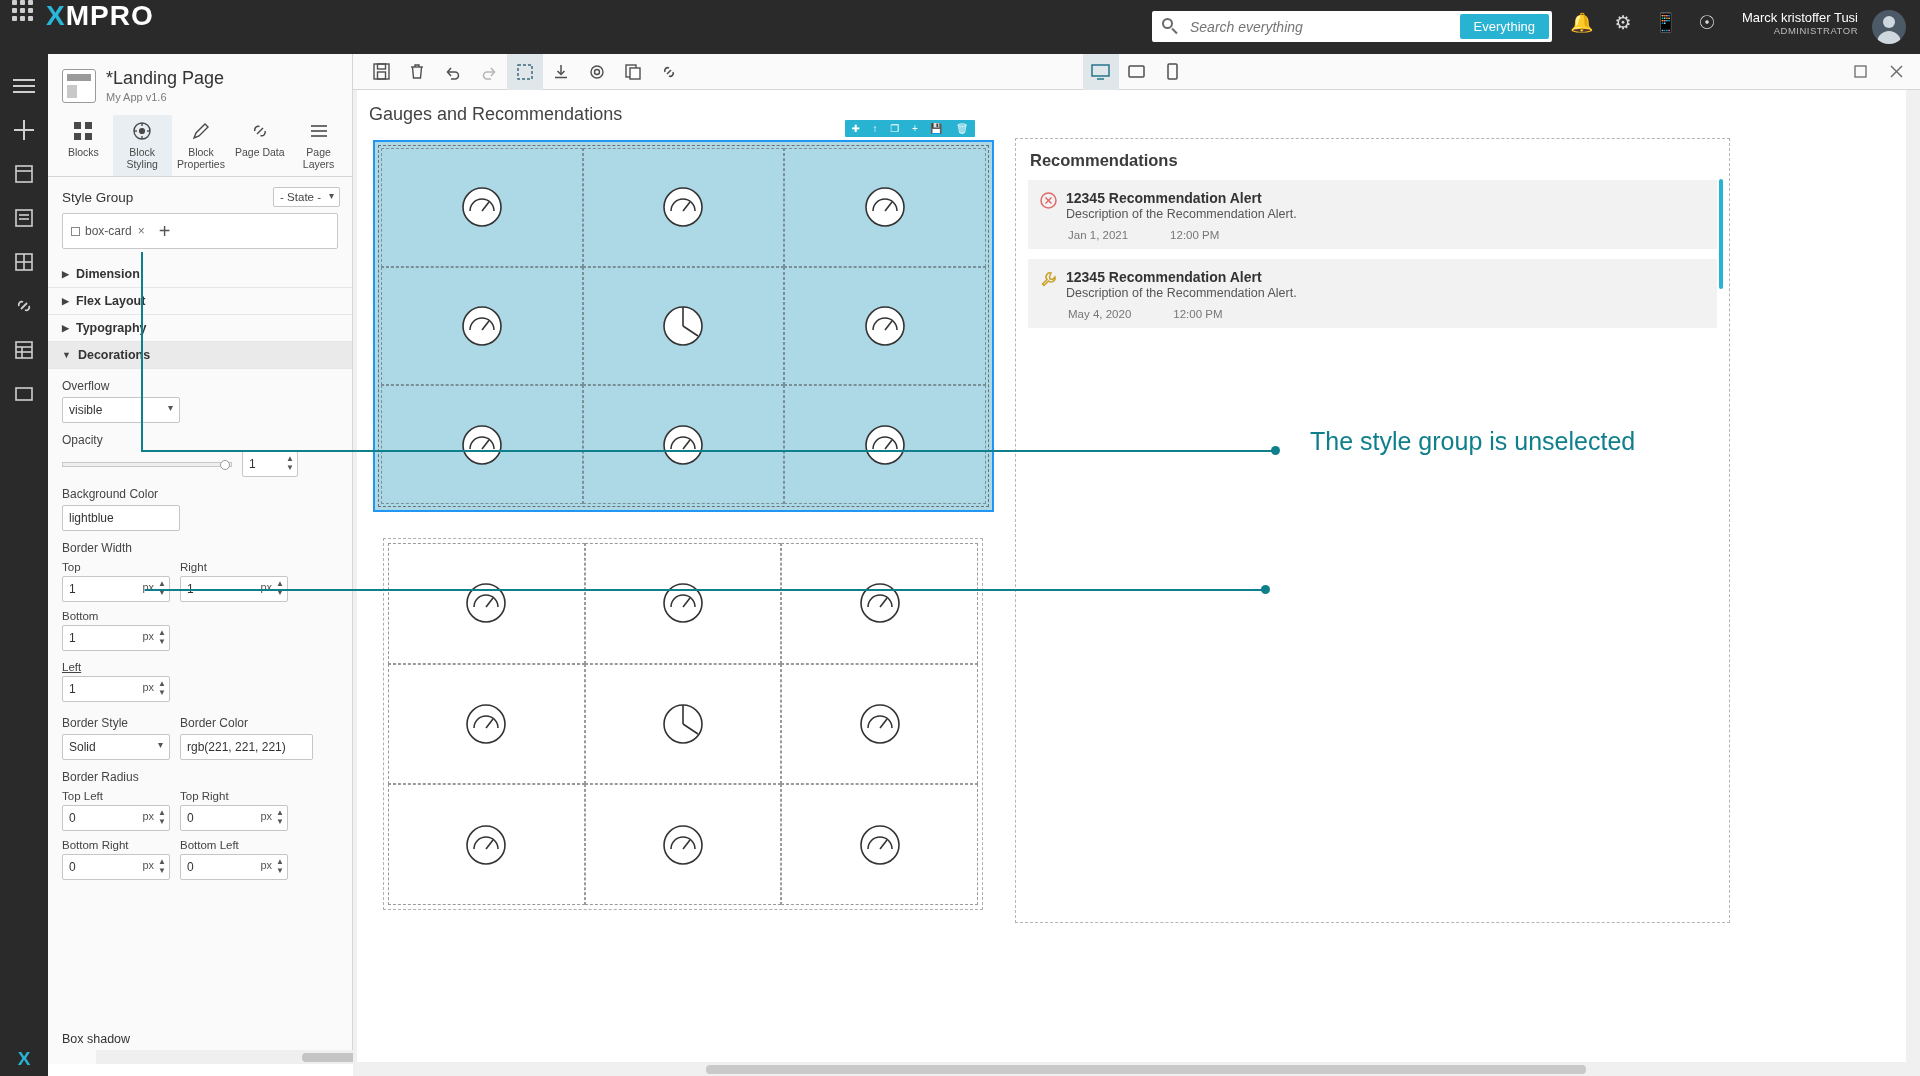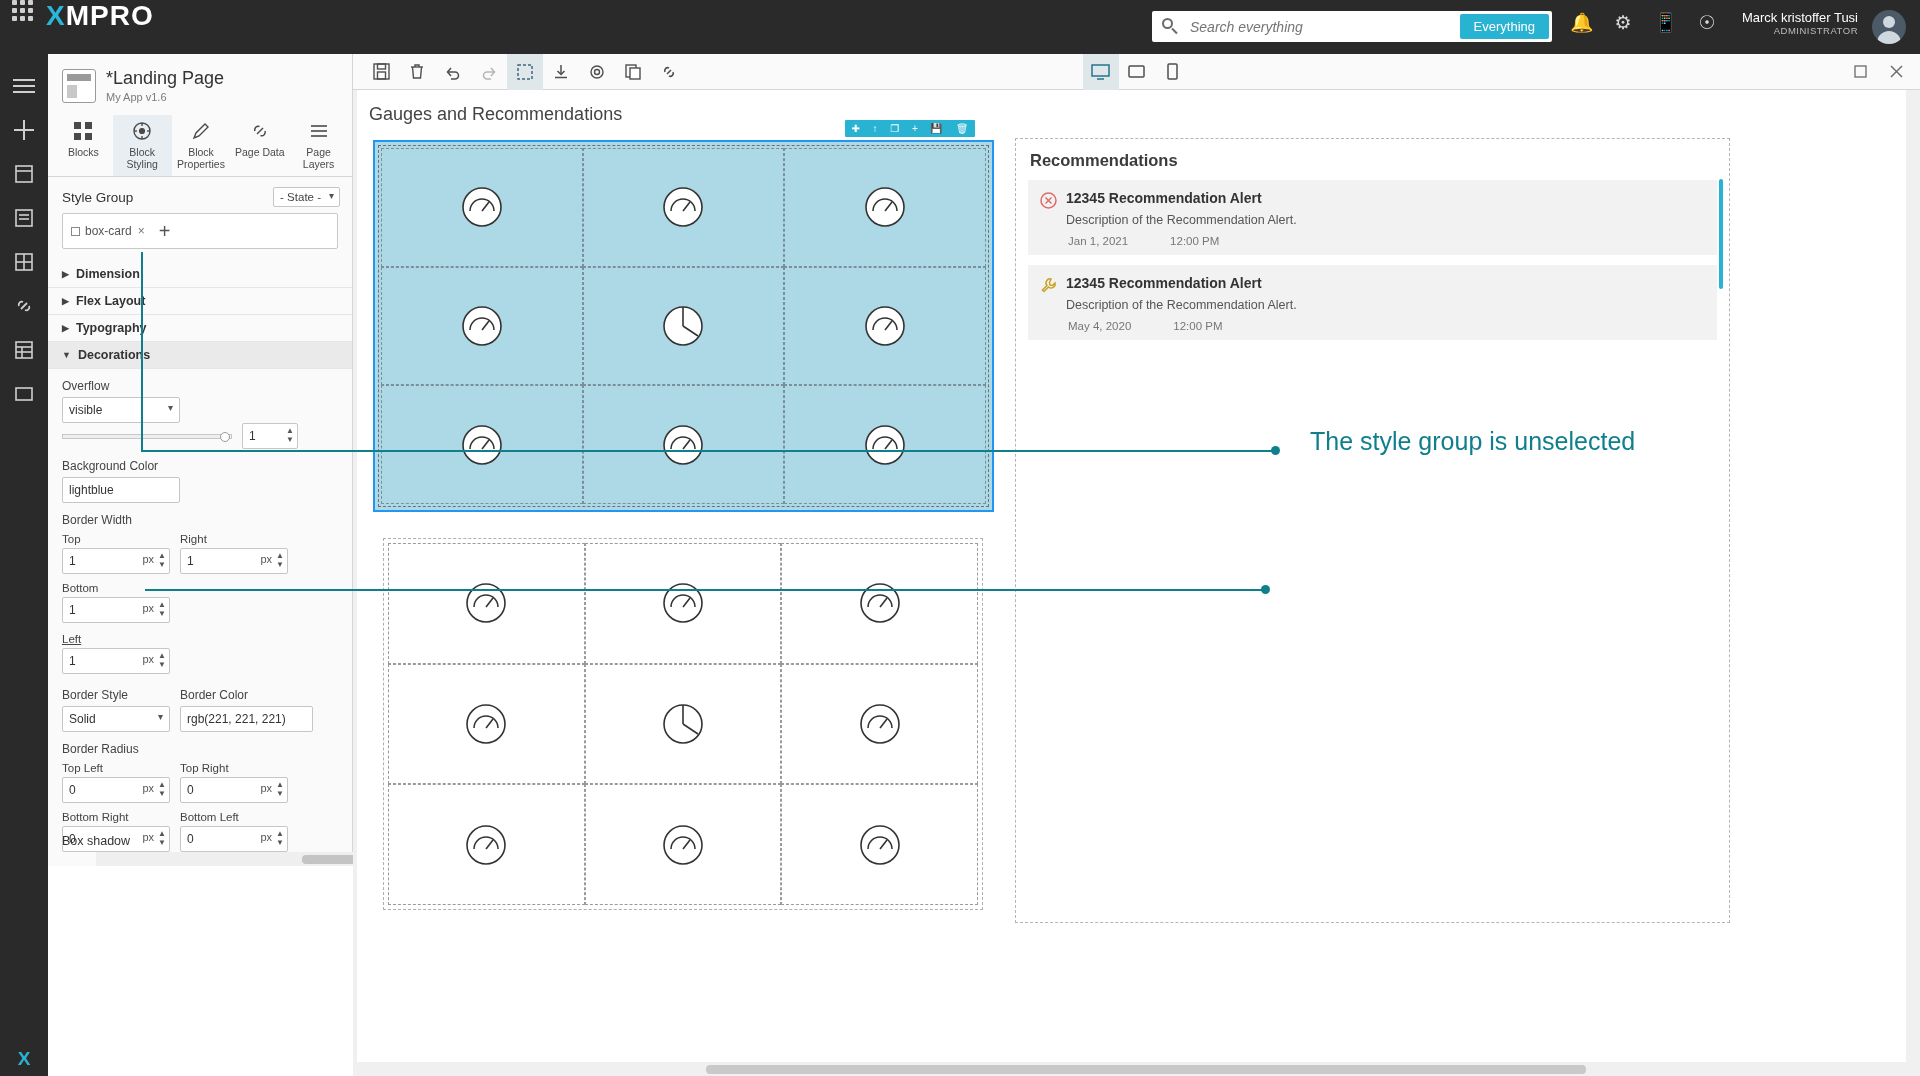"*Landing Page" .leftpanel { height: 812px -> 1010px }
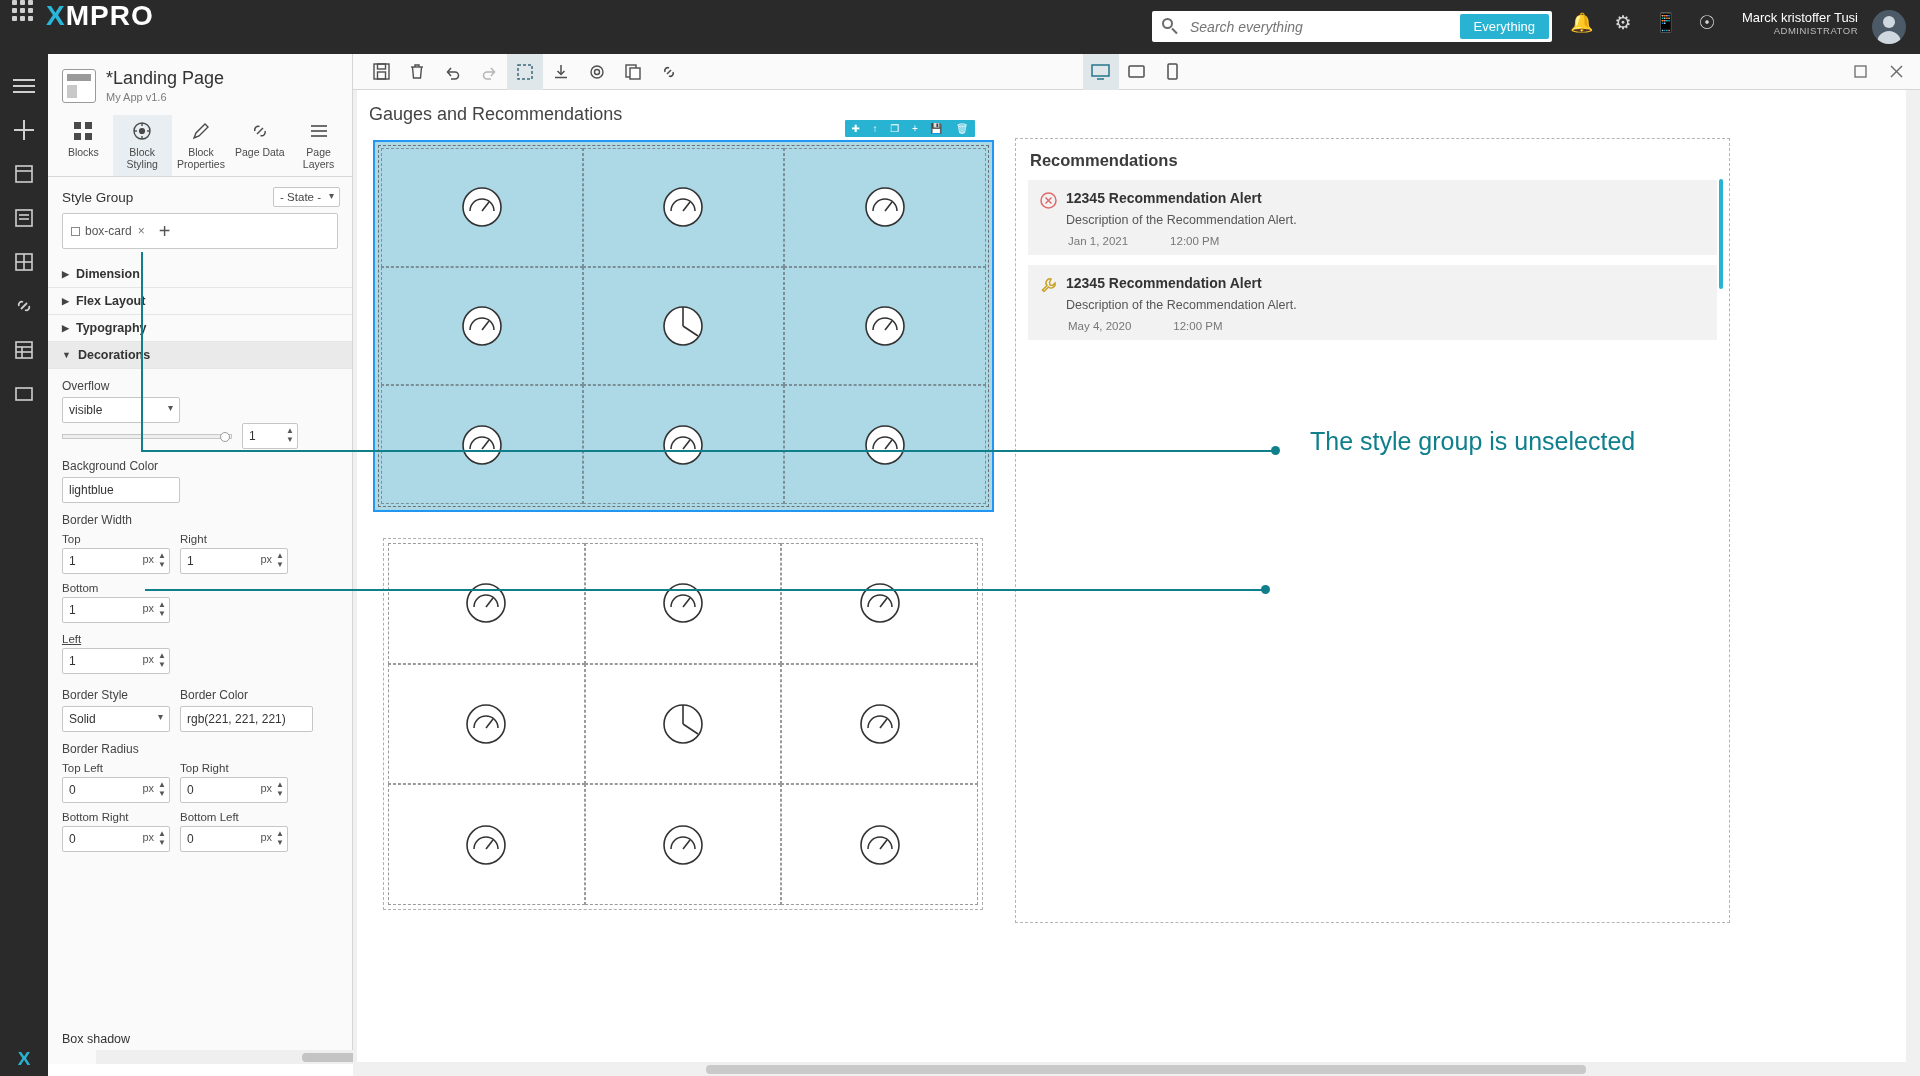"Description of the Recommendation Alert." .rec-d { margin-top: 7px -> 1px }
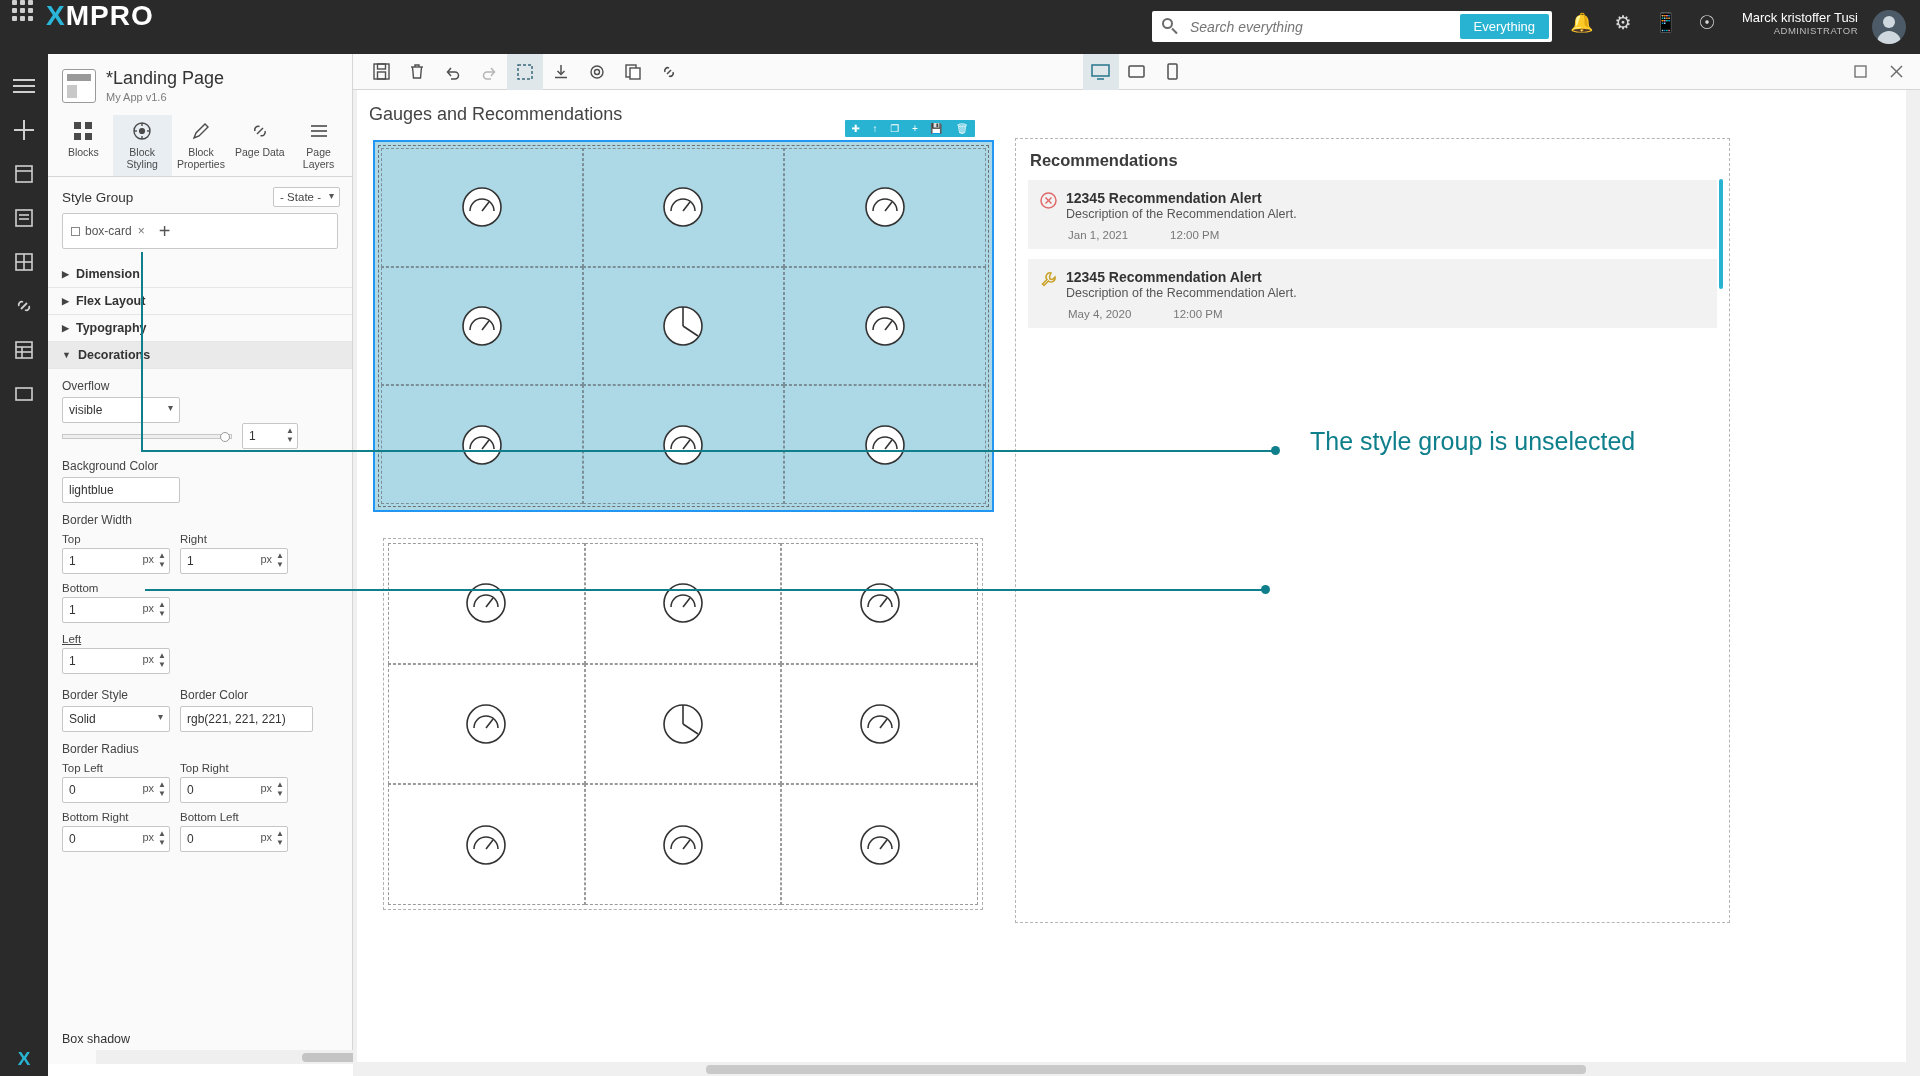"Opacity" div.field-label { html: none -> <div>Opacity</div> }
